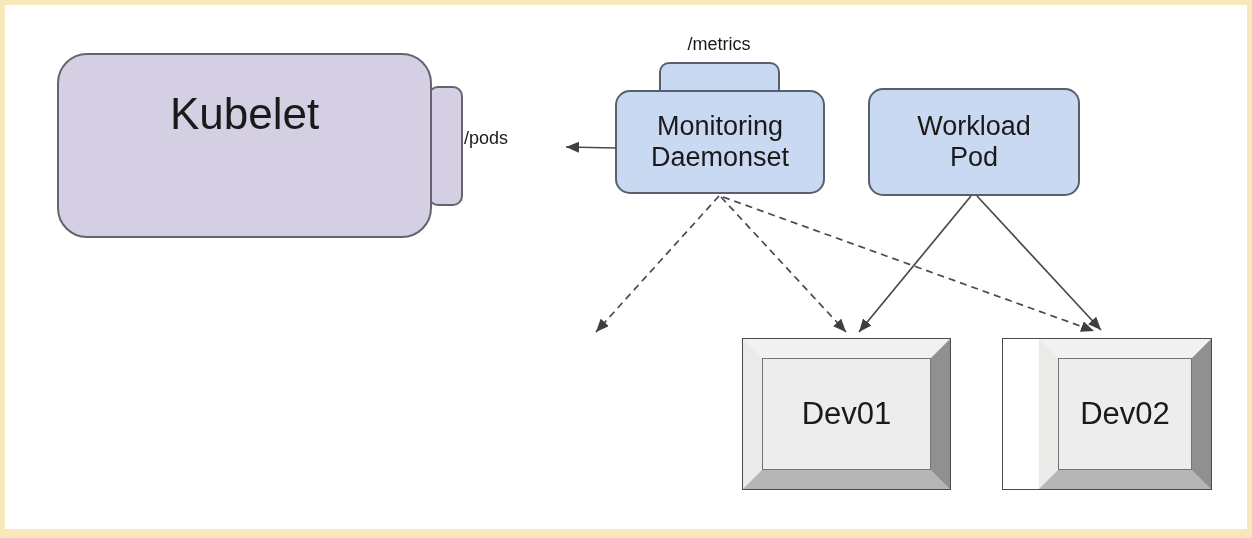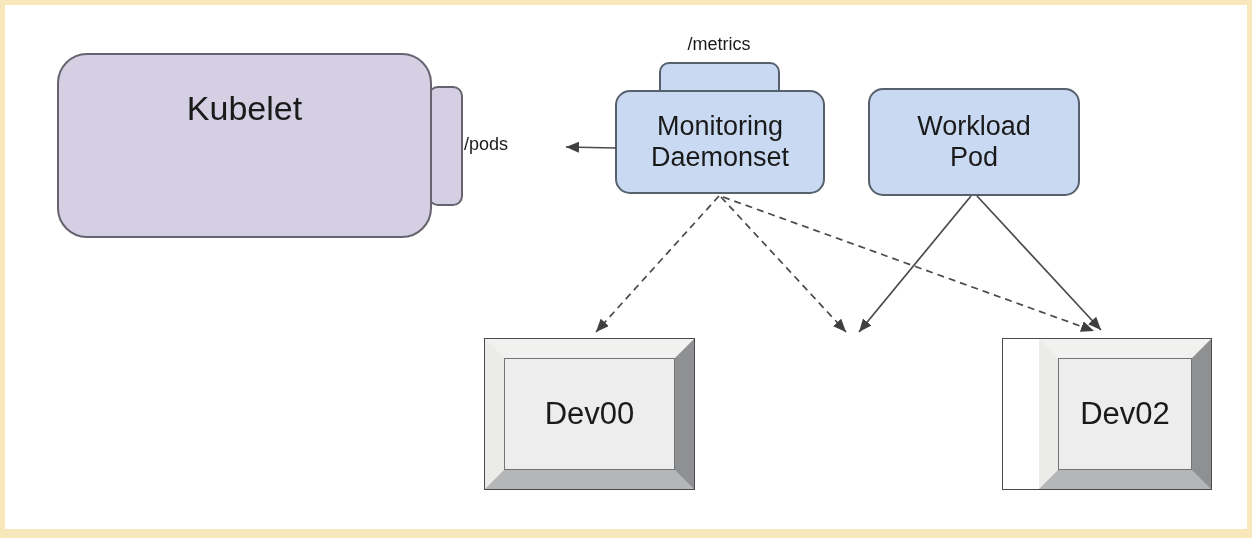"Kubelet" .kubelet { font-size: 34px -> 44px }
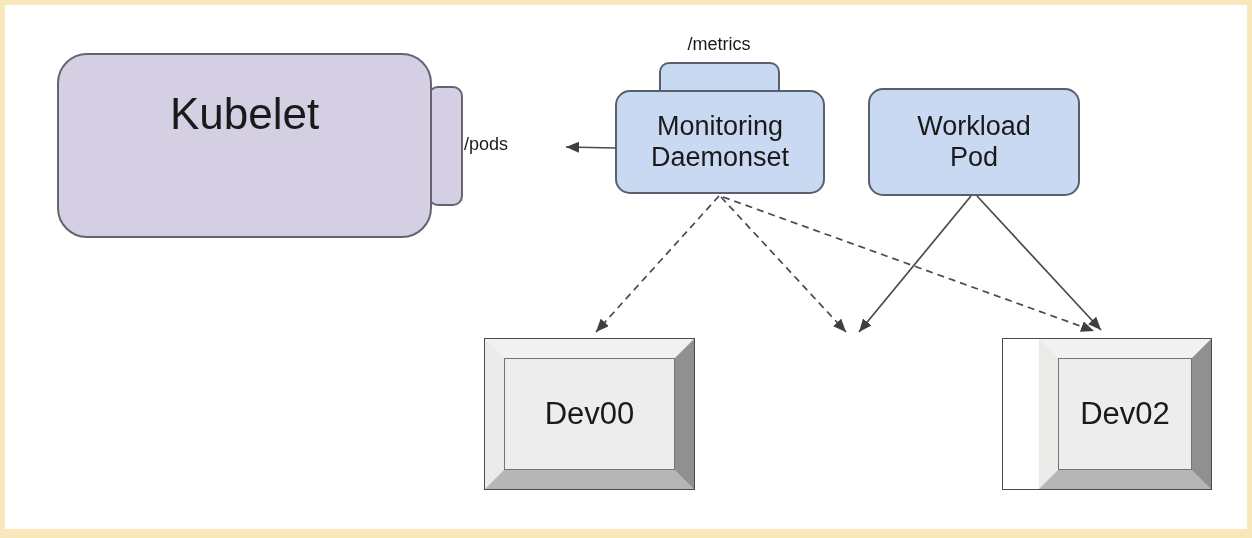"/pods" .pods-label { top: 134px -> 128px }
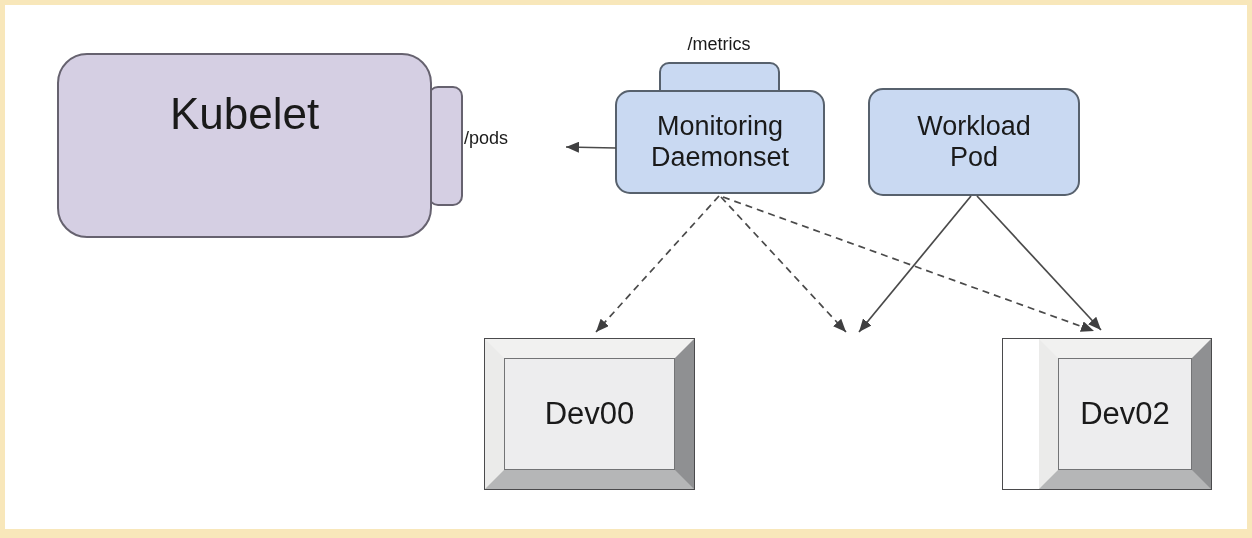"Dev00" div.dev { html: <div> <div> <div> <span>Dev00</span> </div> </div> </div> -> none }
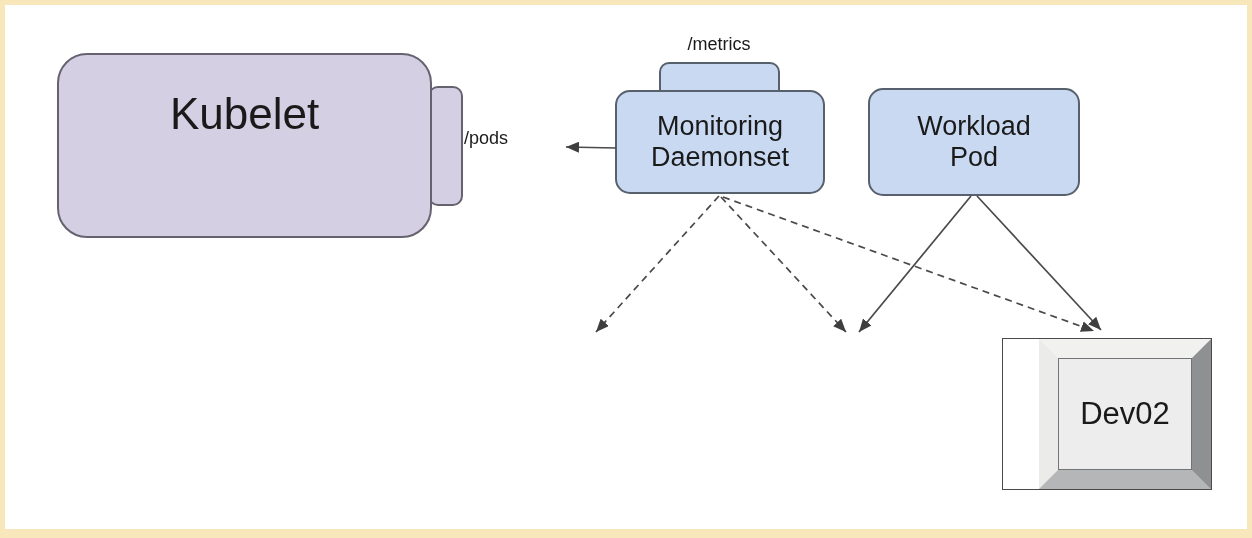"Dev01" div.dev { html: none -> <div> <div> <div> <span>Dev01</span> </div> </div> </div> }
